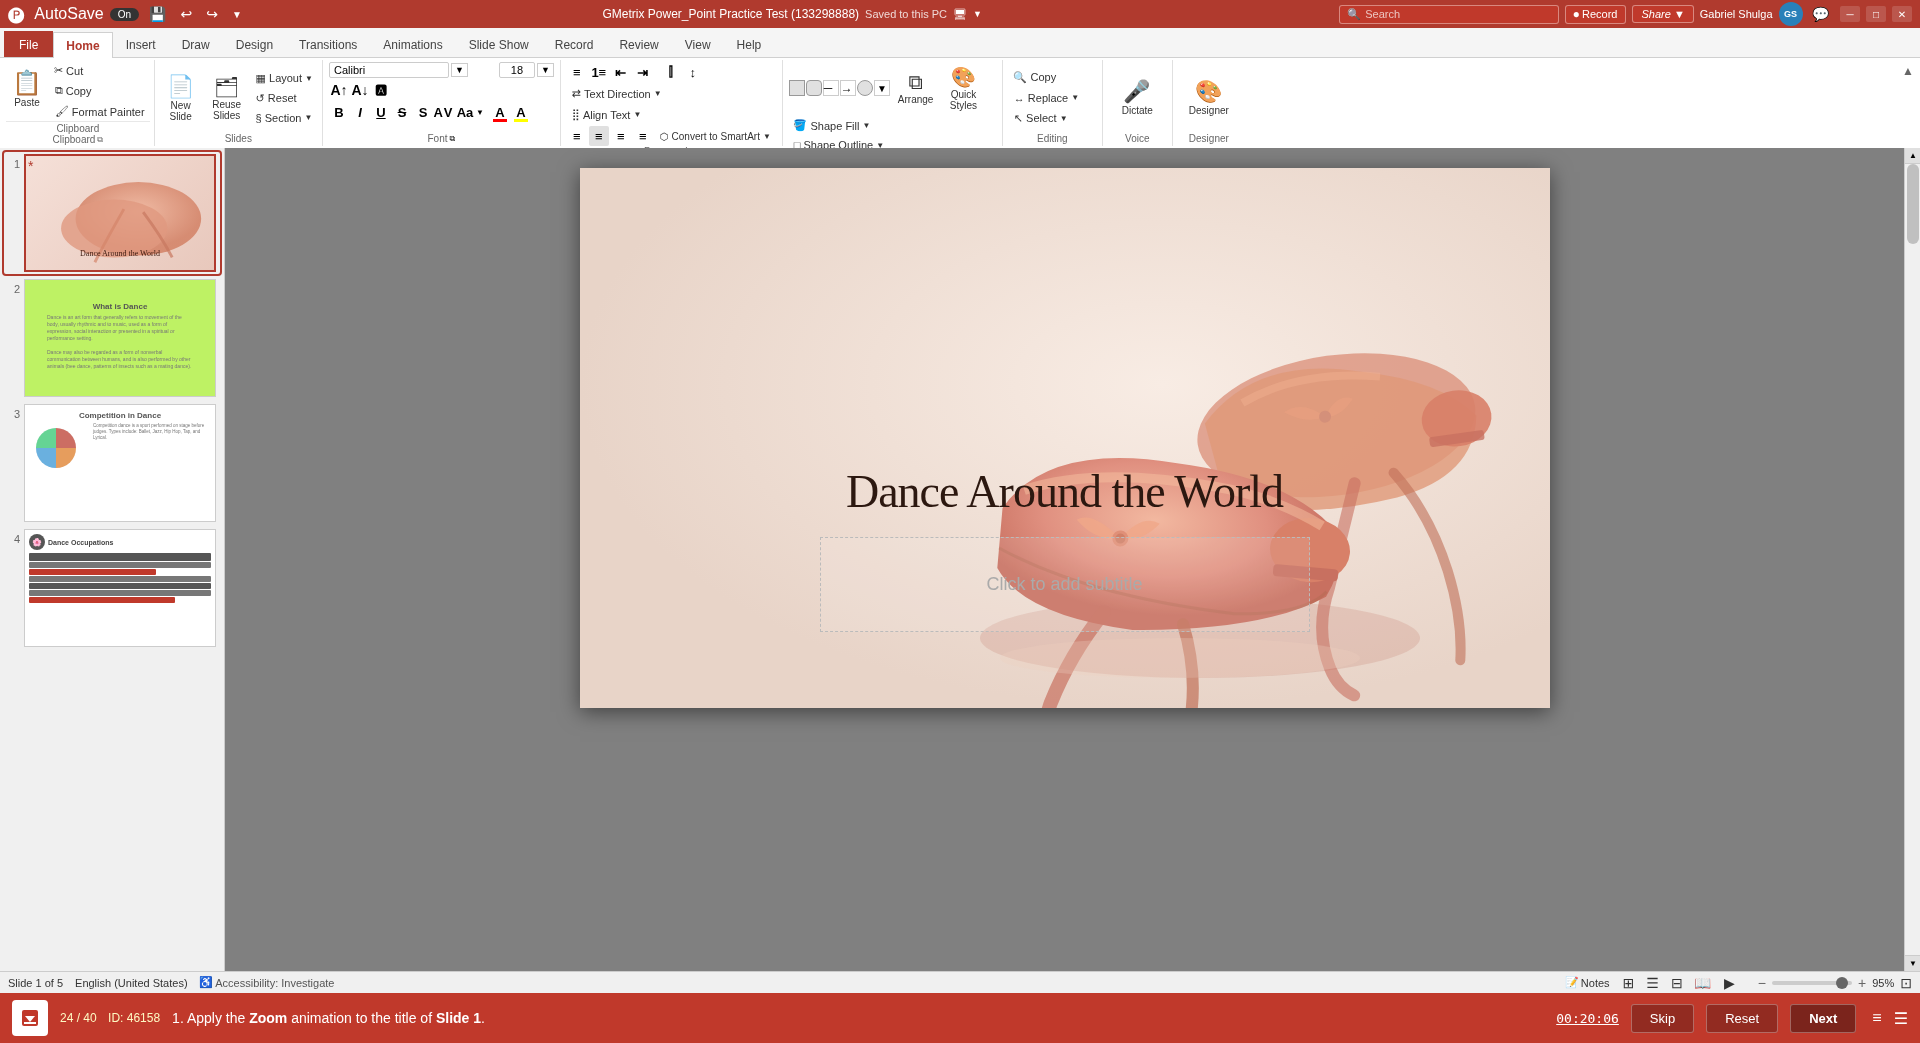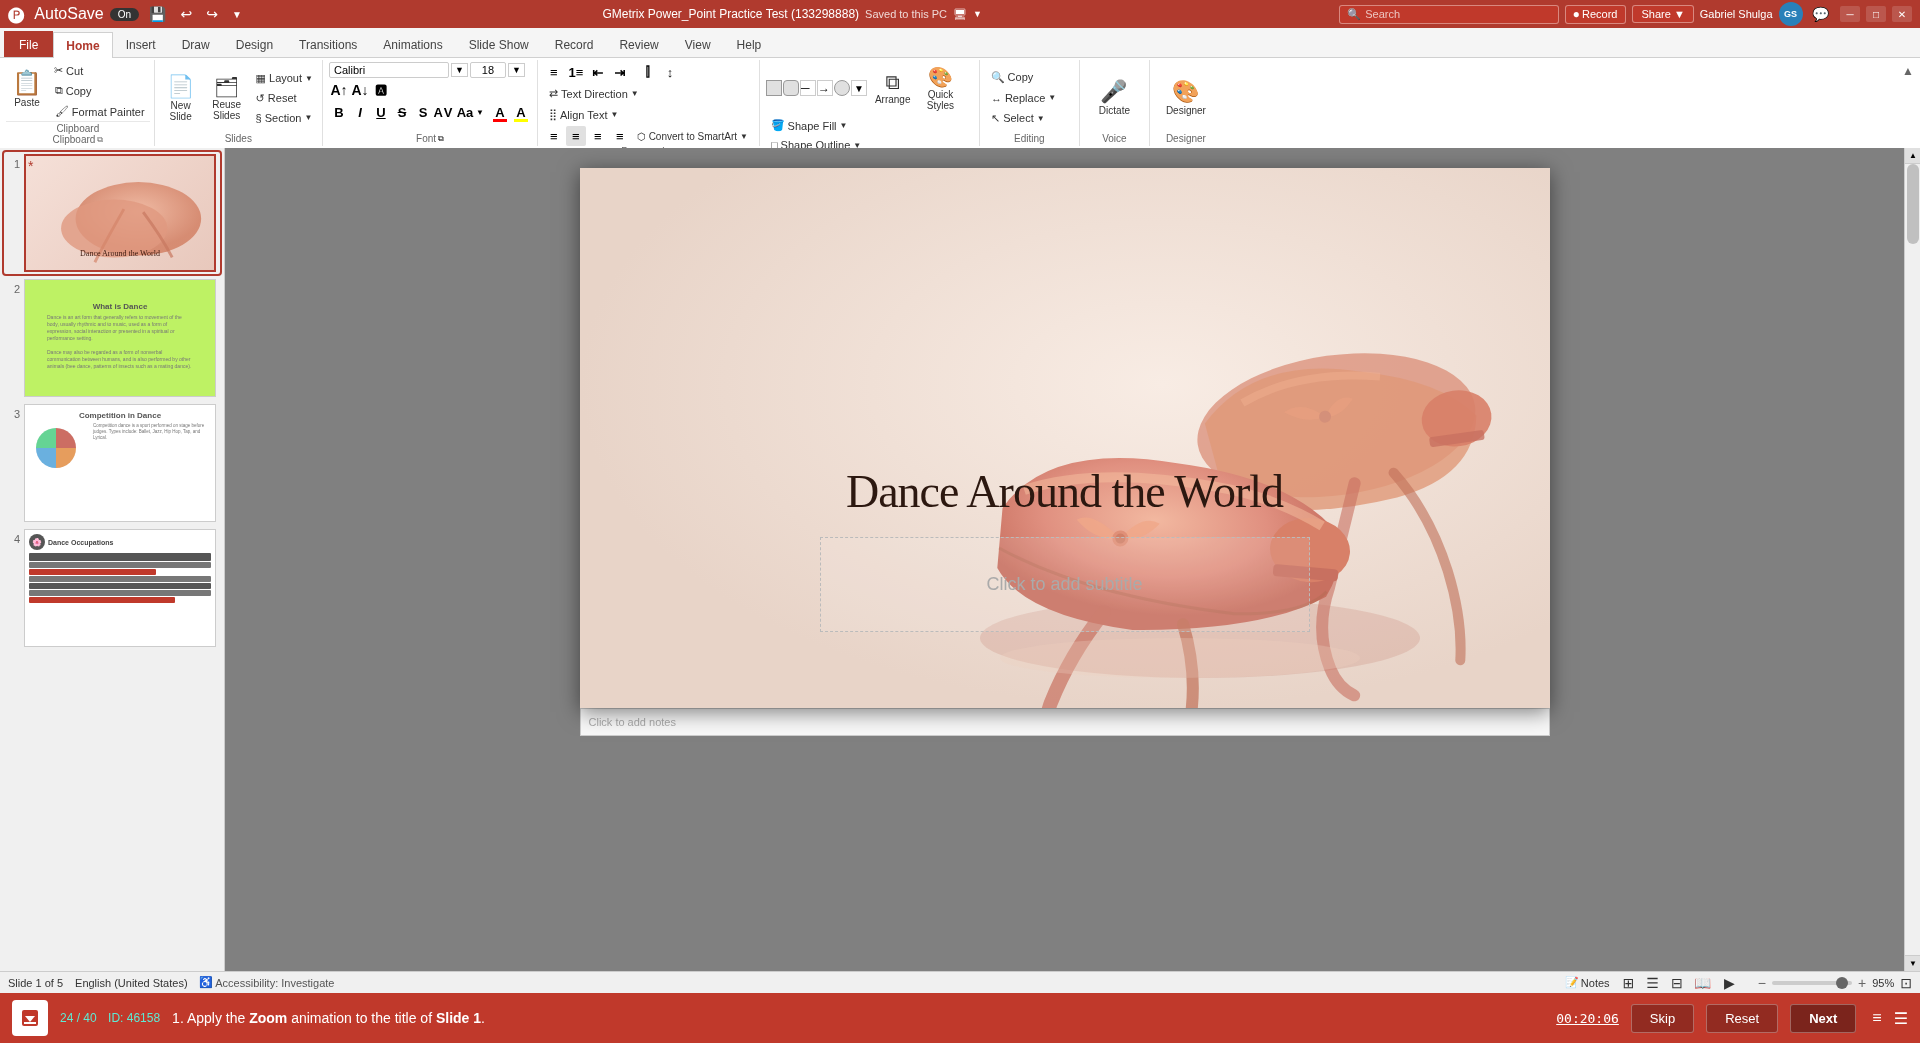"Share ▼" div { font-style: none -> italic }
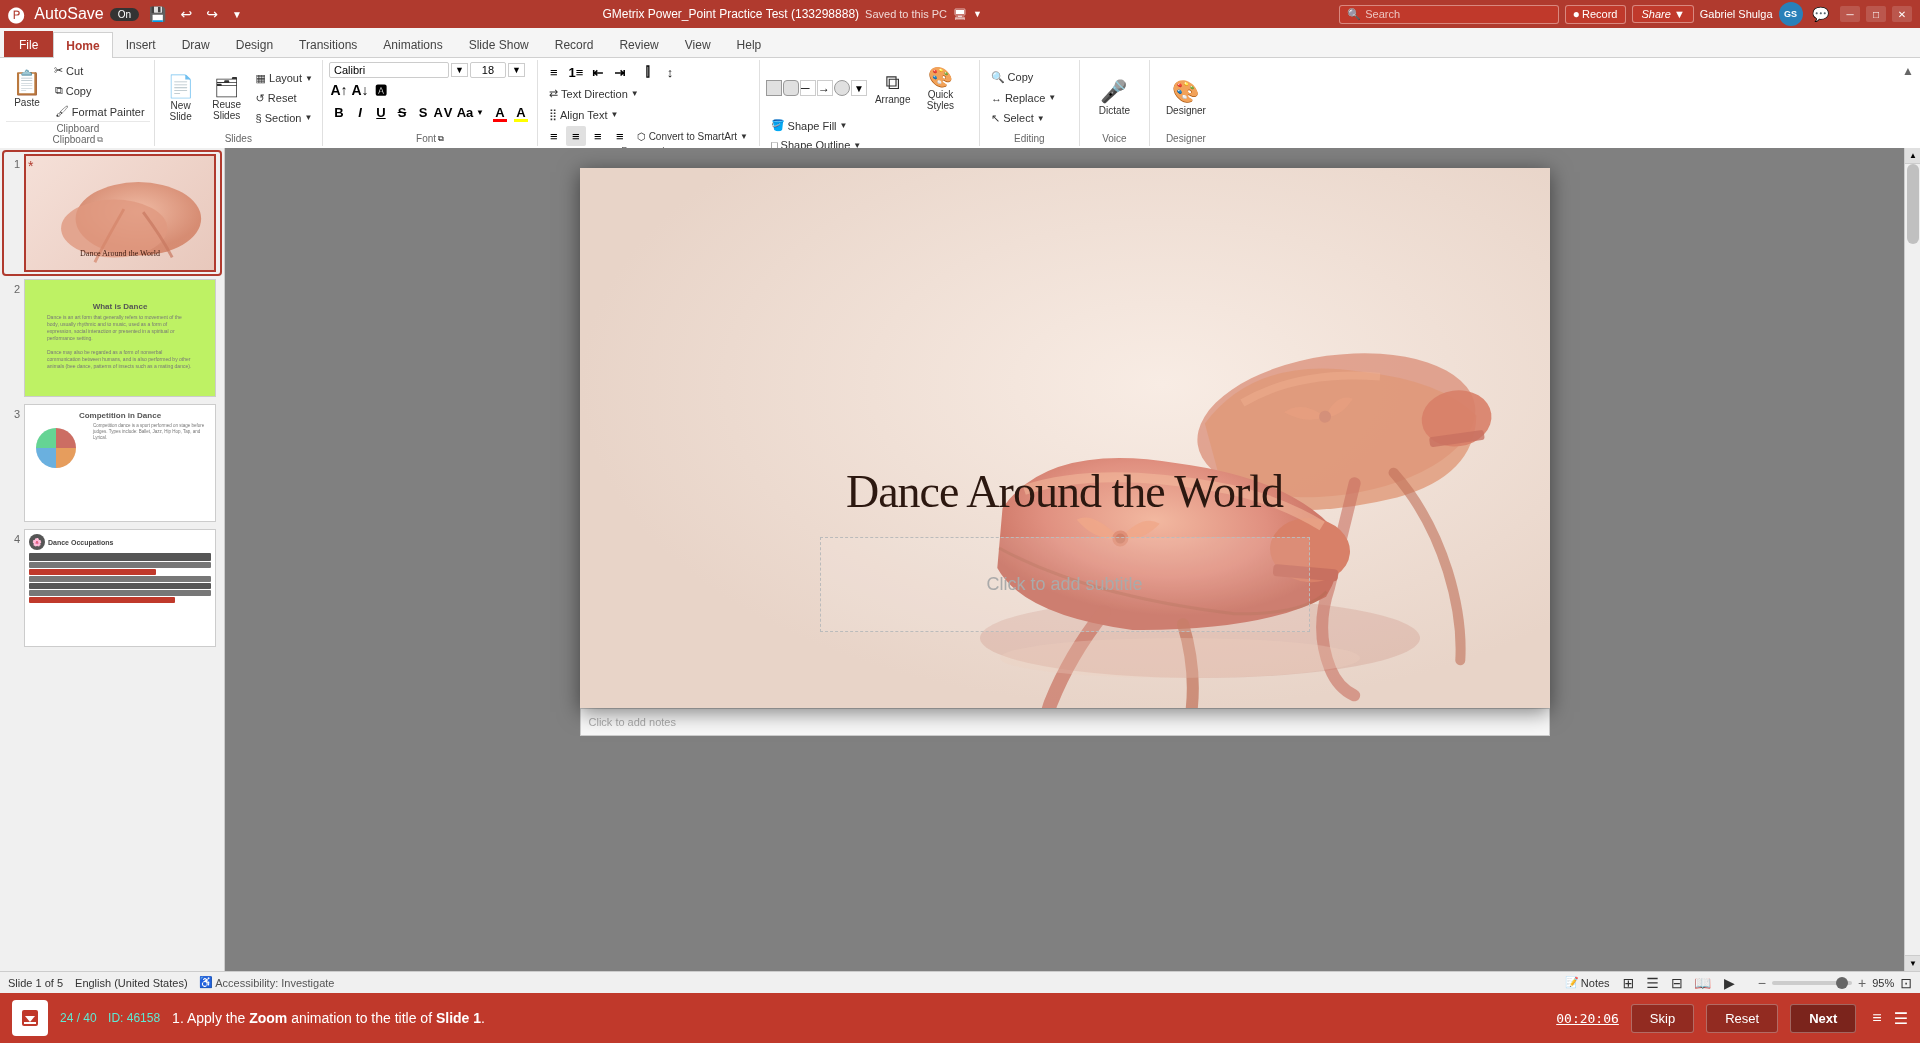"18" input { margin-left: none -> 29px }
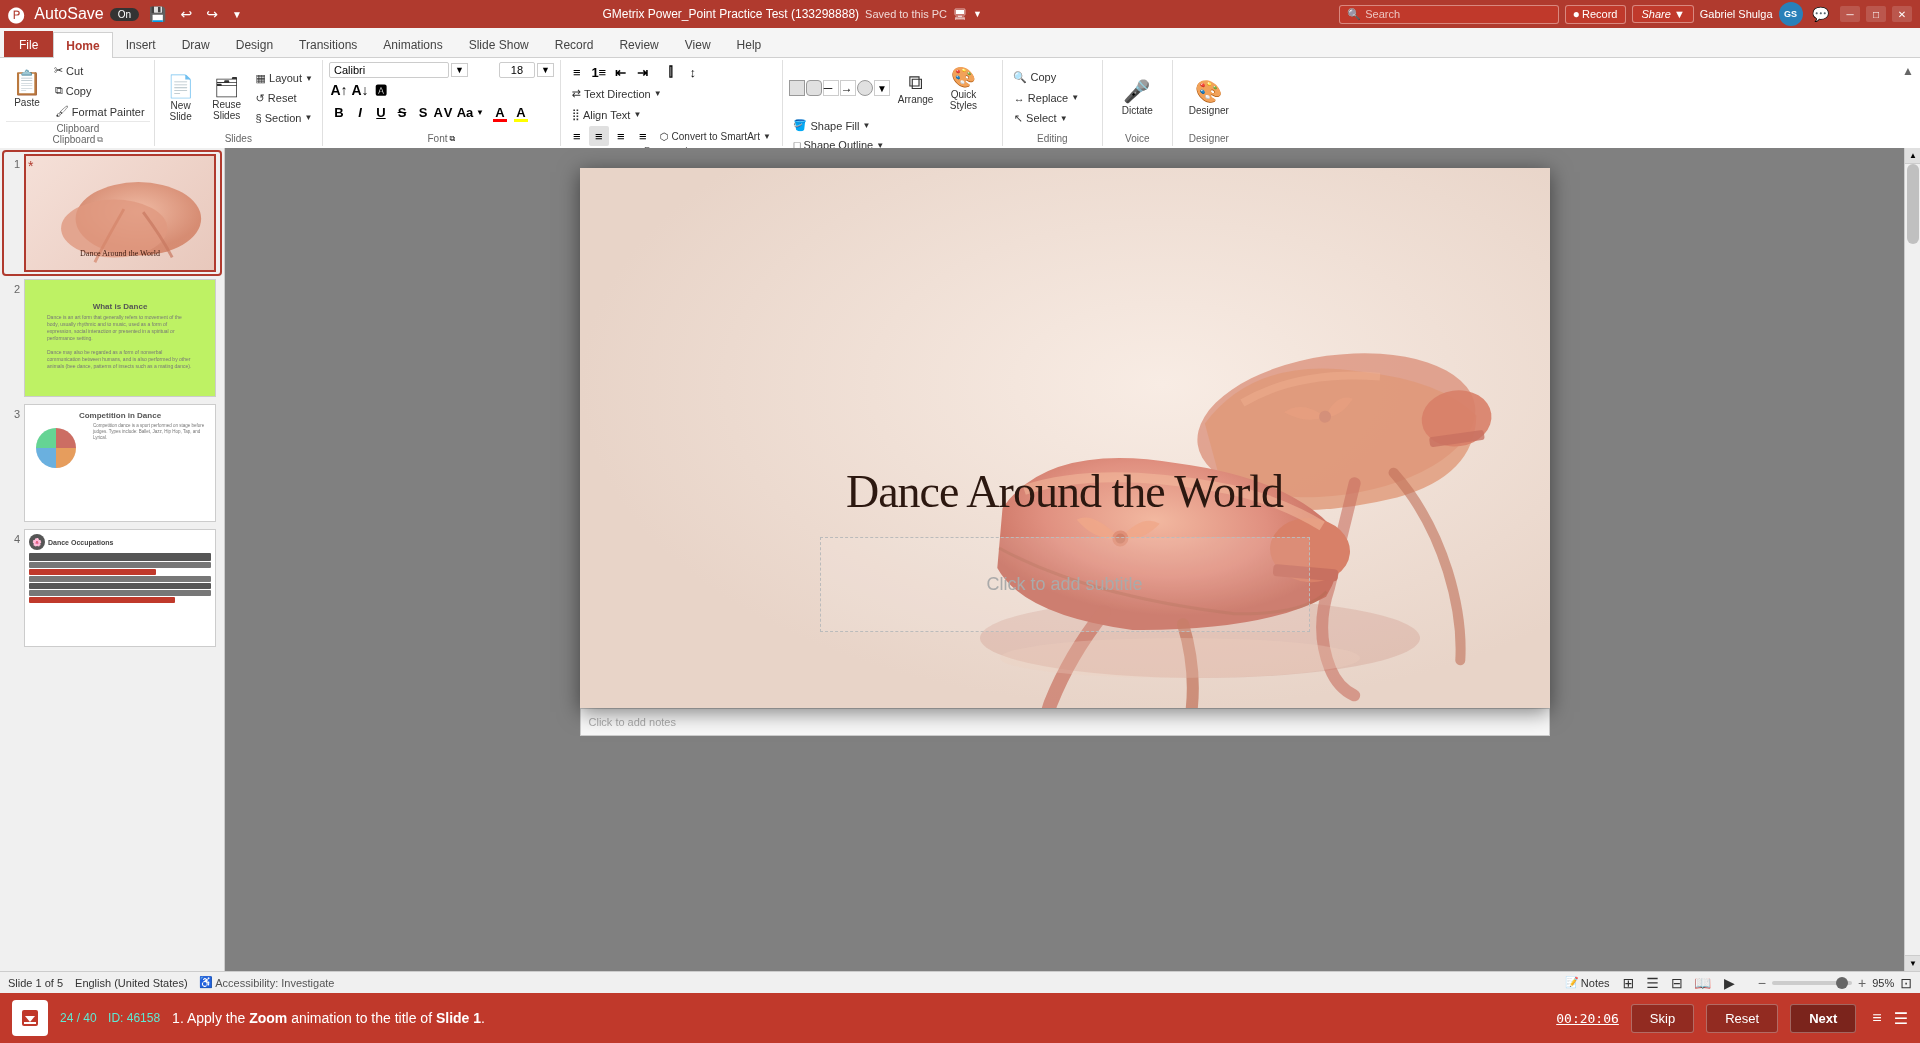"Click to add notes" div { html: <div> <span>Click to add notes</span> </div> -> none }
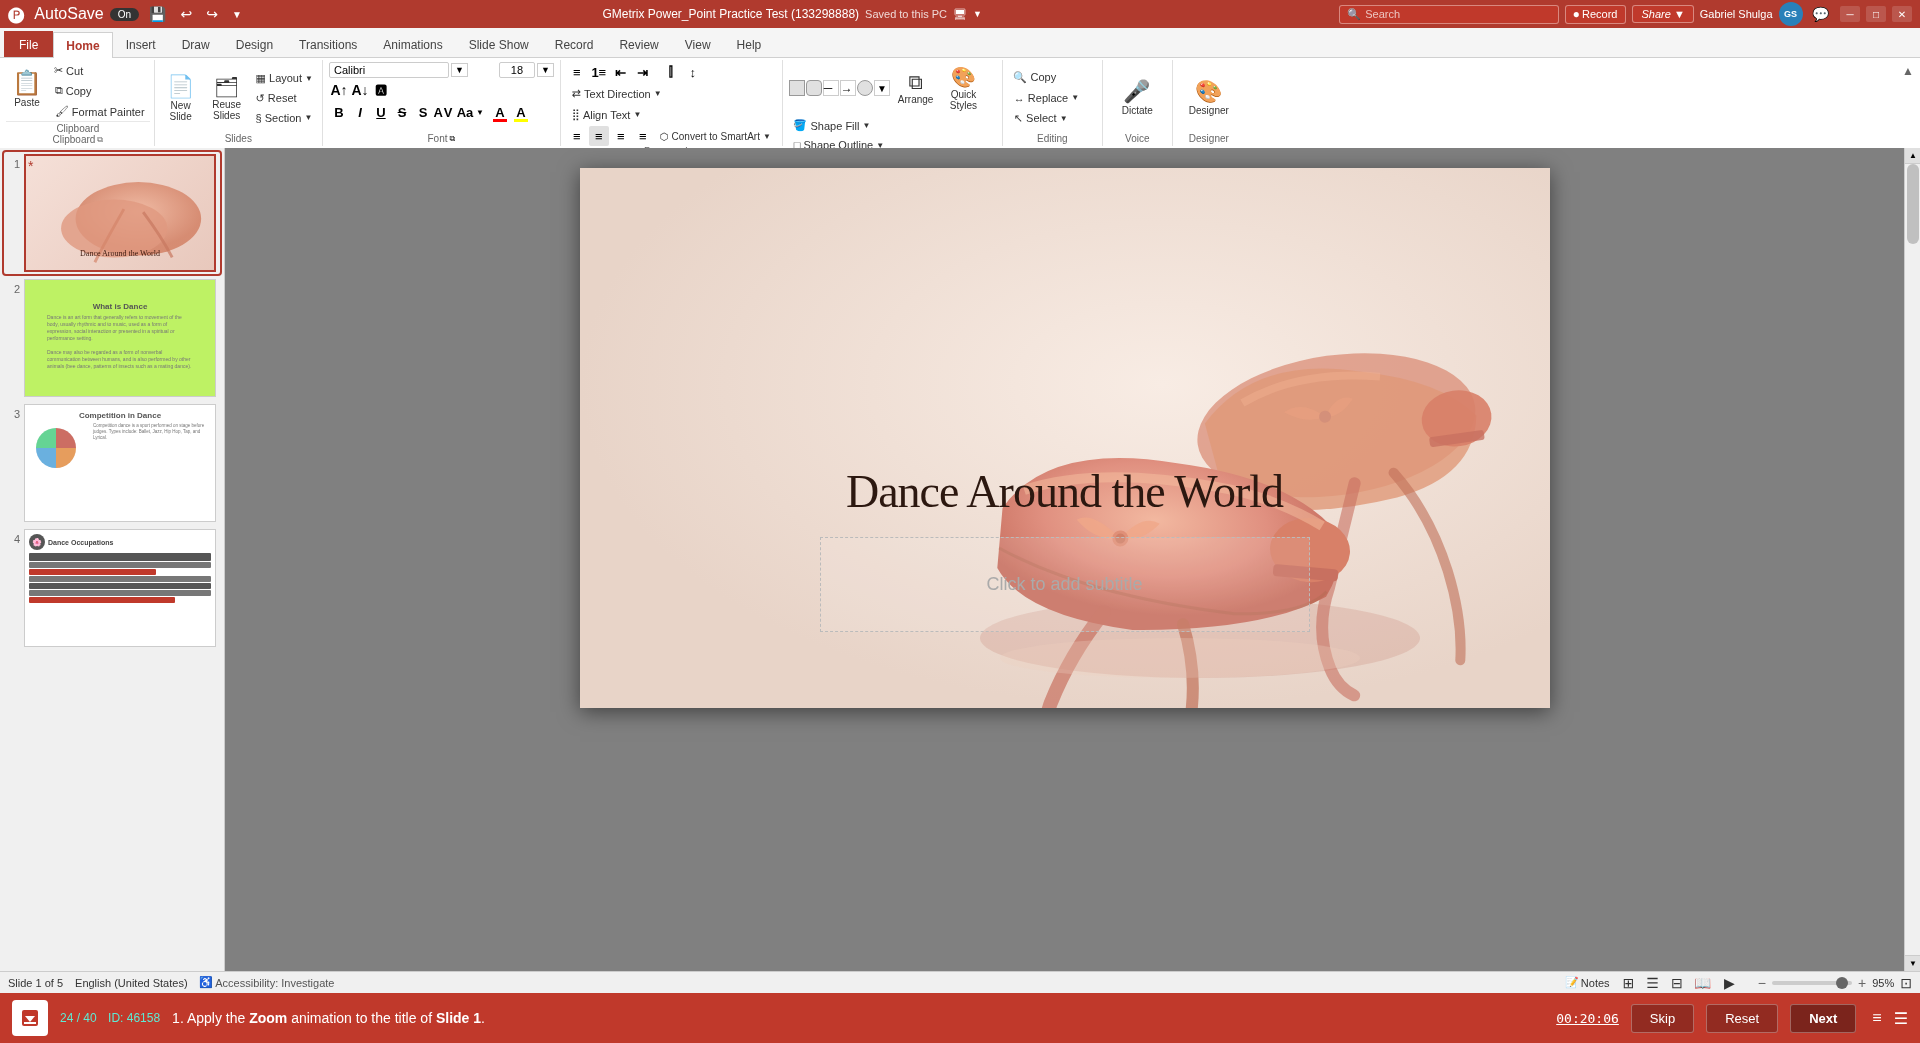"24 / 40 ID: 46158" div { color: #5eead4 -> #fef9c3 }
